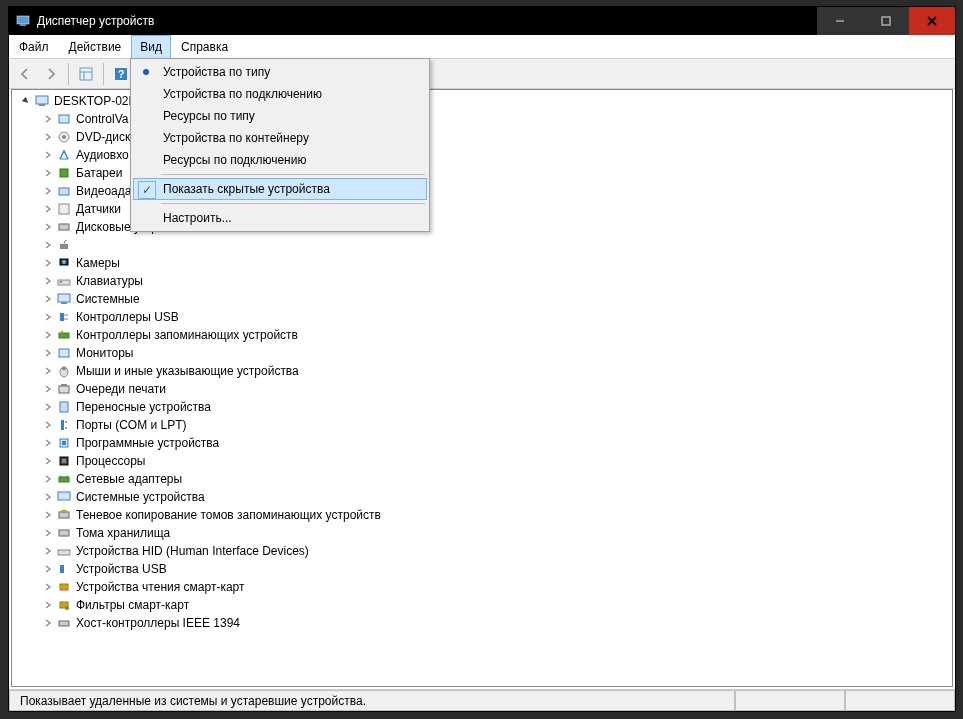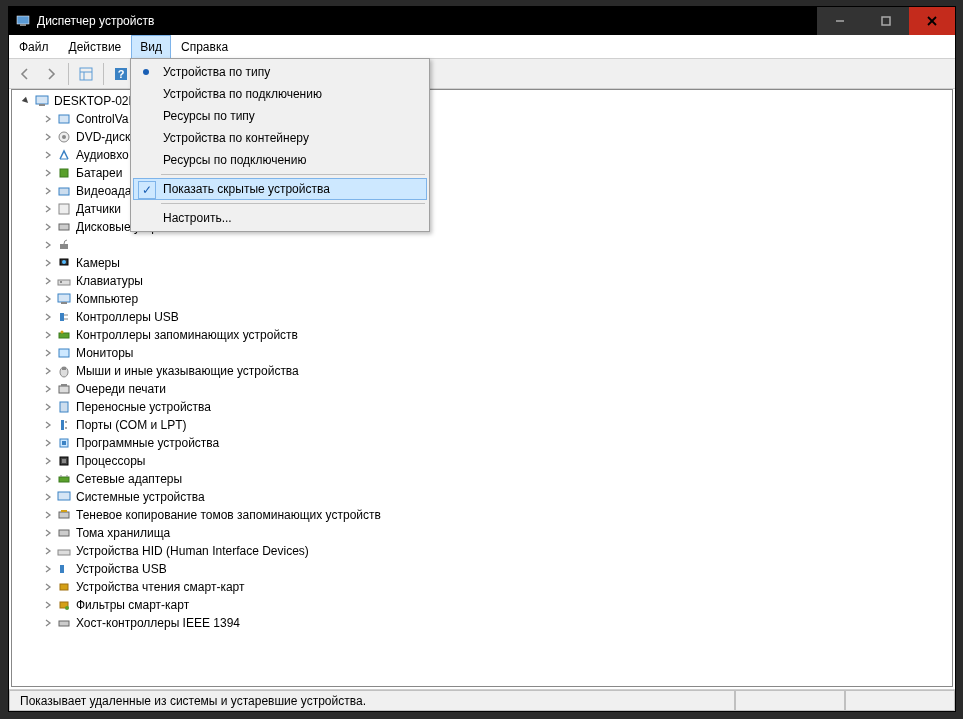"Компьютер" span.node-label { text: Компьютер -> Системные }
